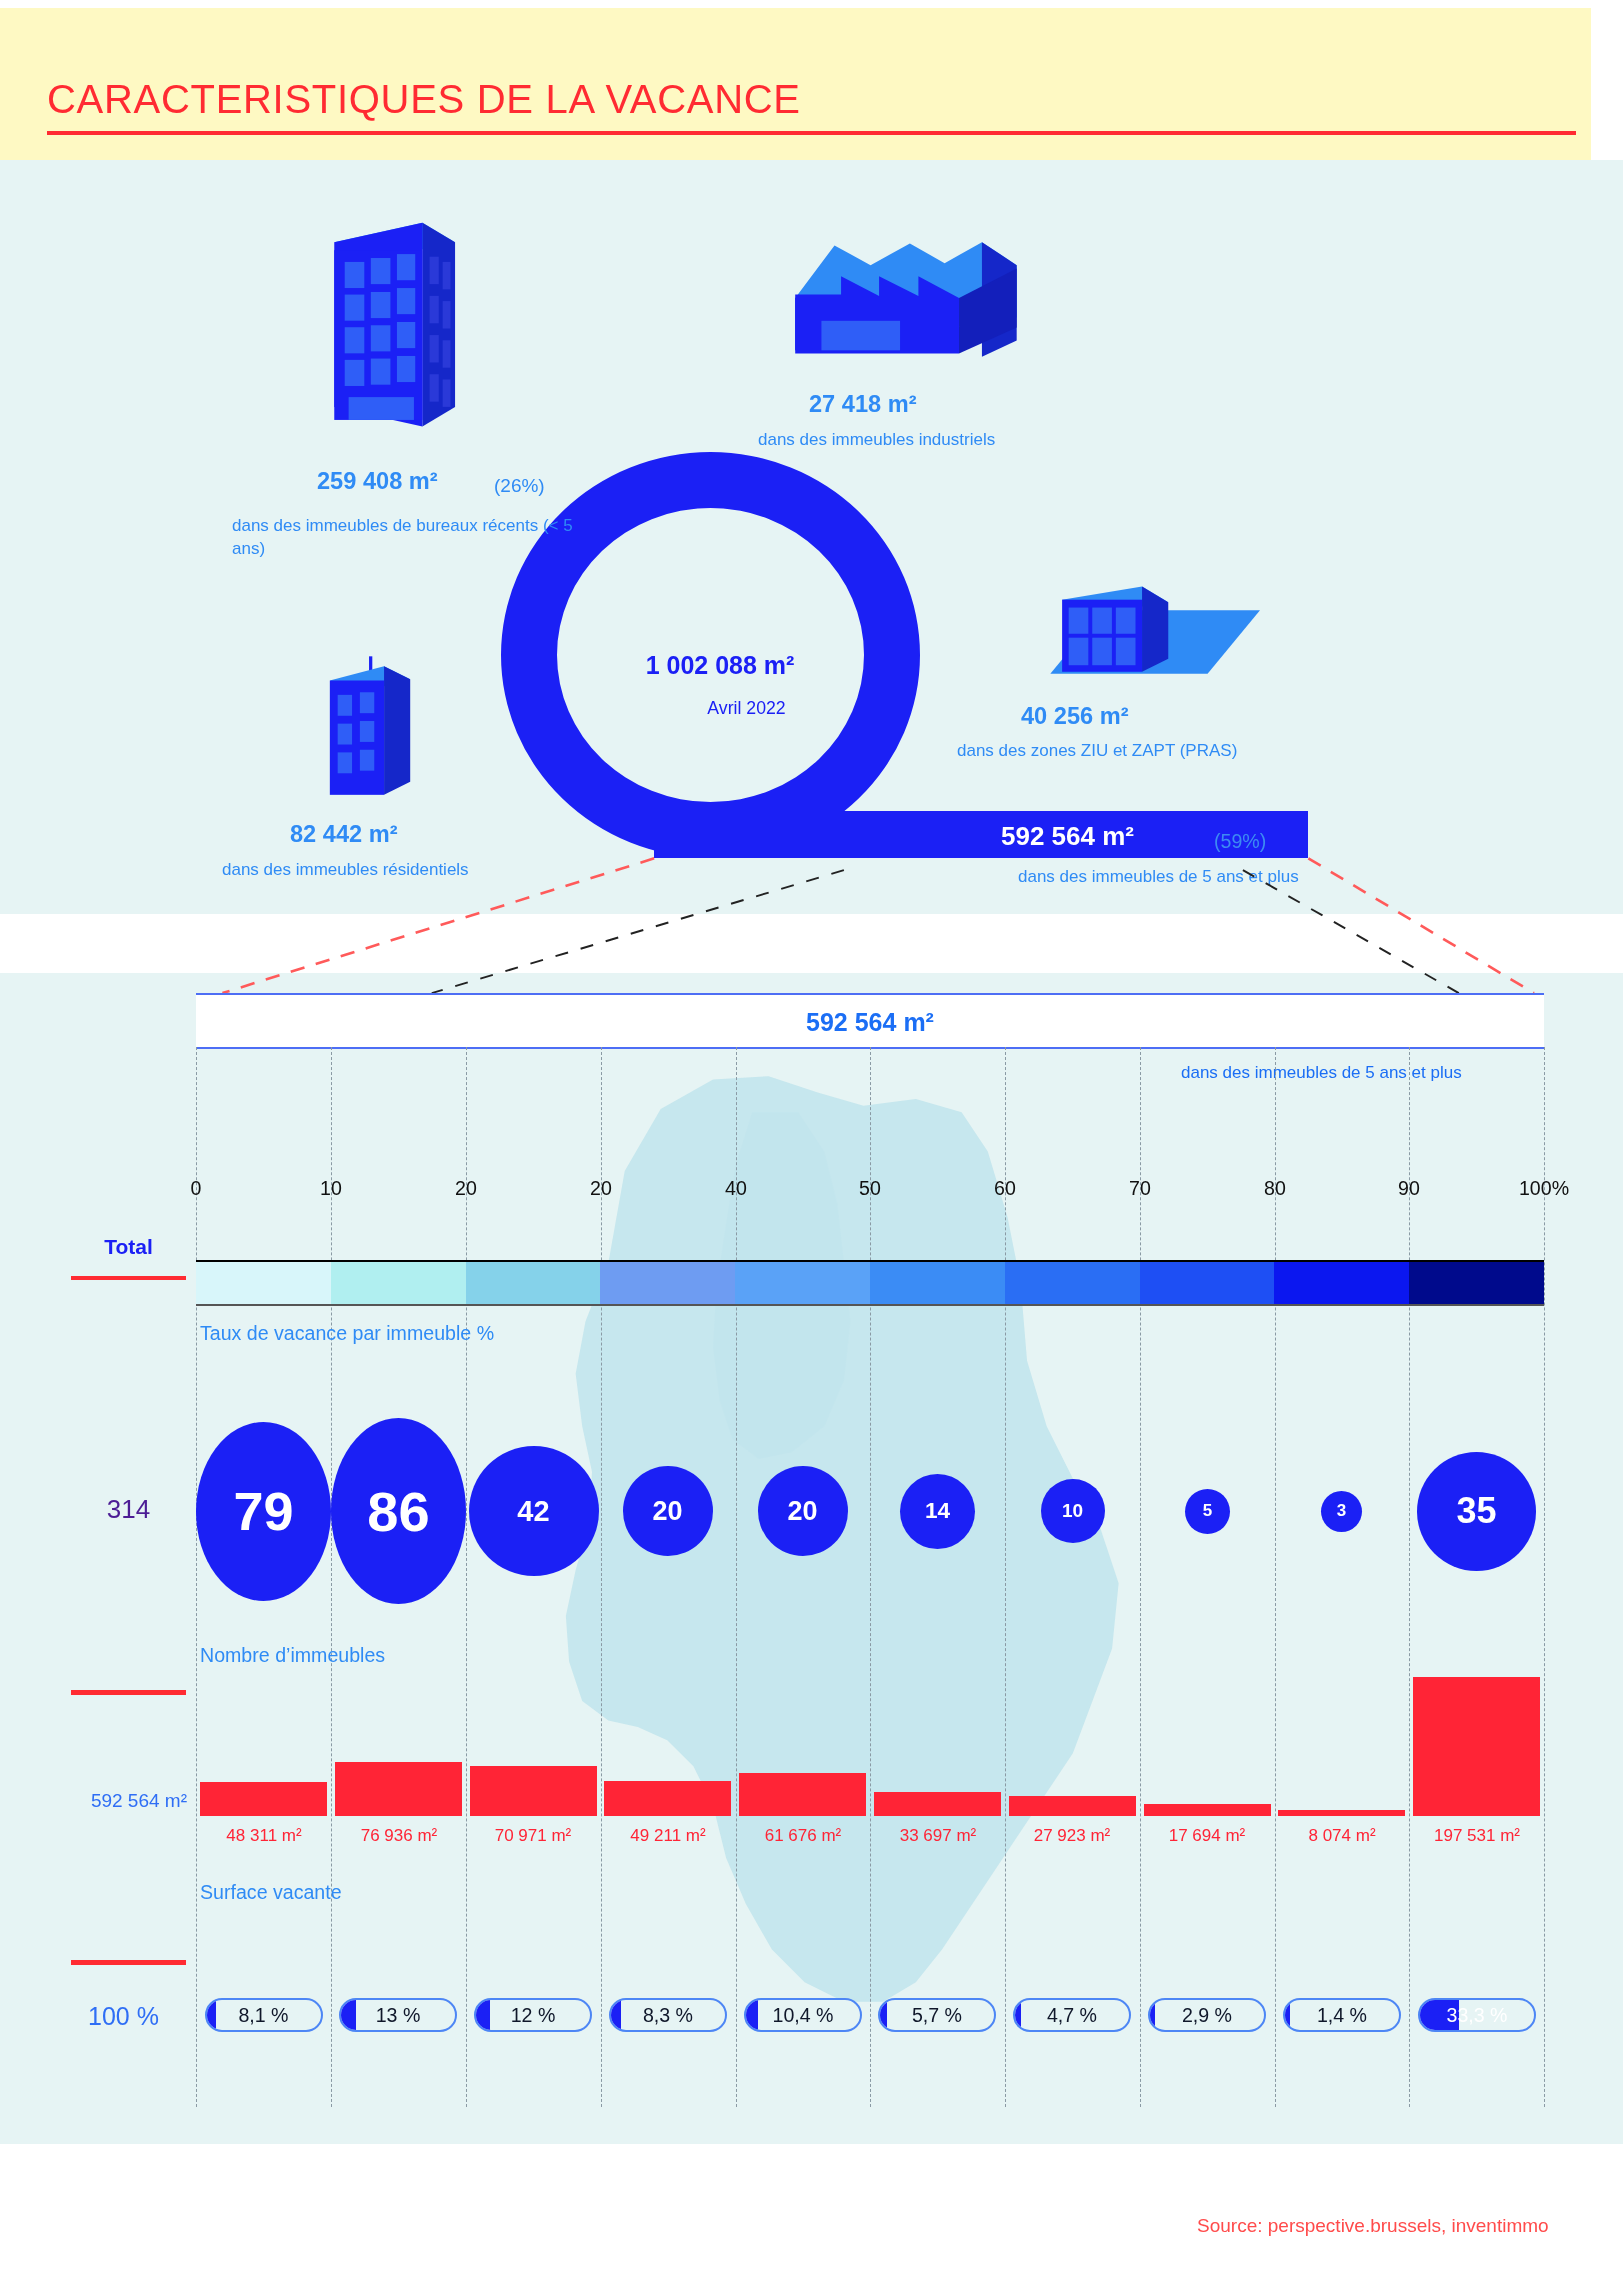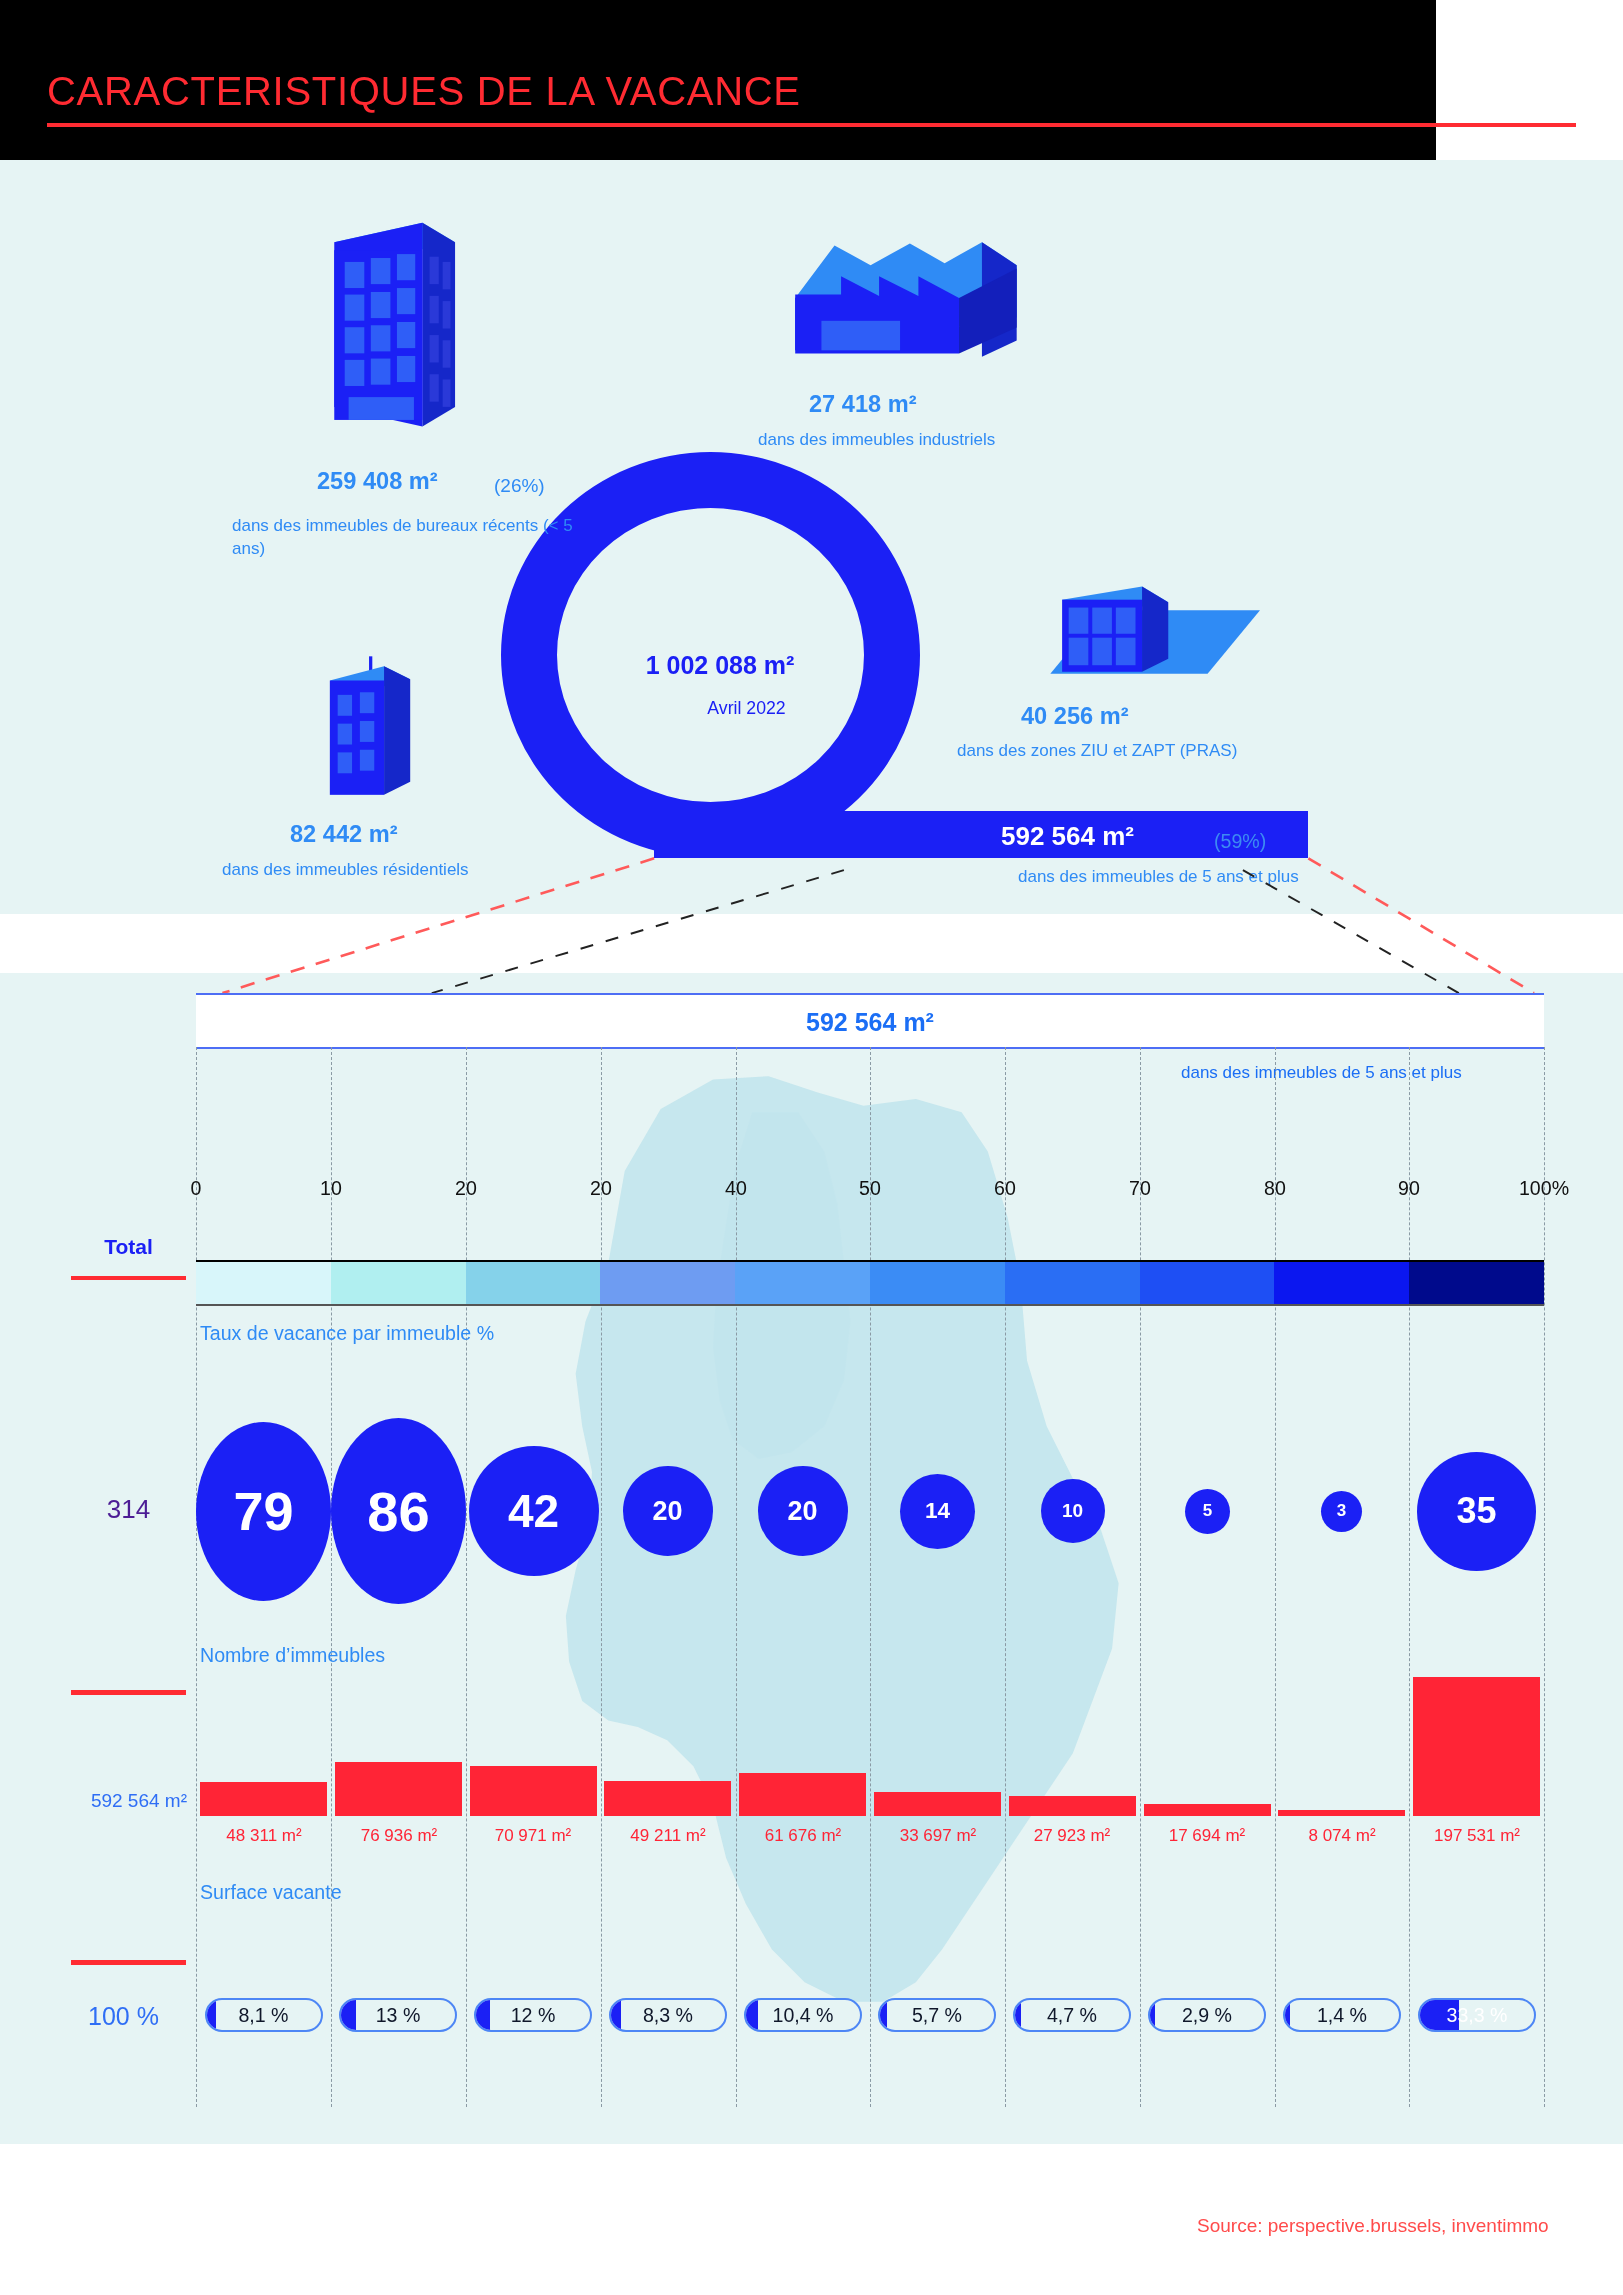"CARACTERISTIQUES DE LA VACANCE" .header { background: #000000 -> #fef9c3; top: 0 -> 8px; width: 1436px -> 1591px }
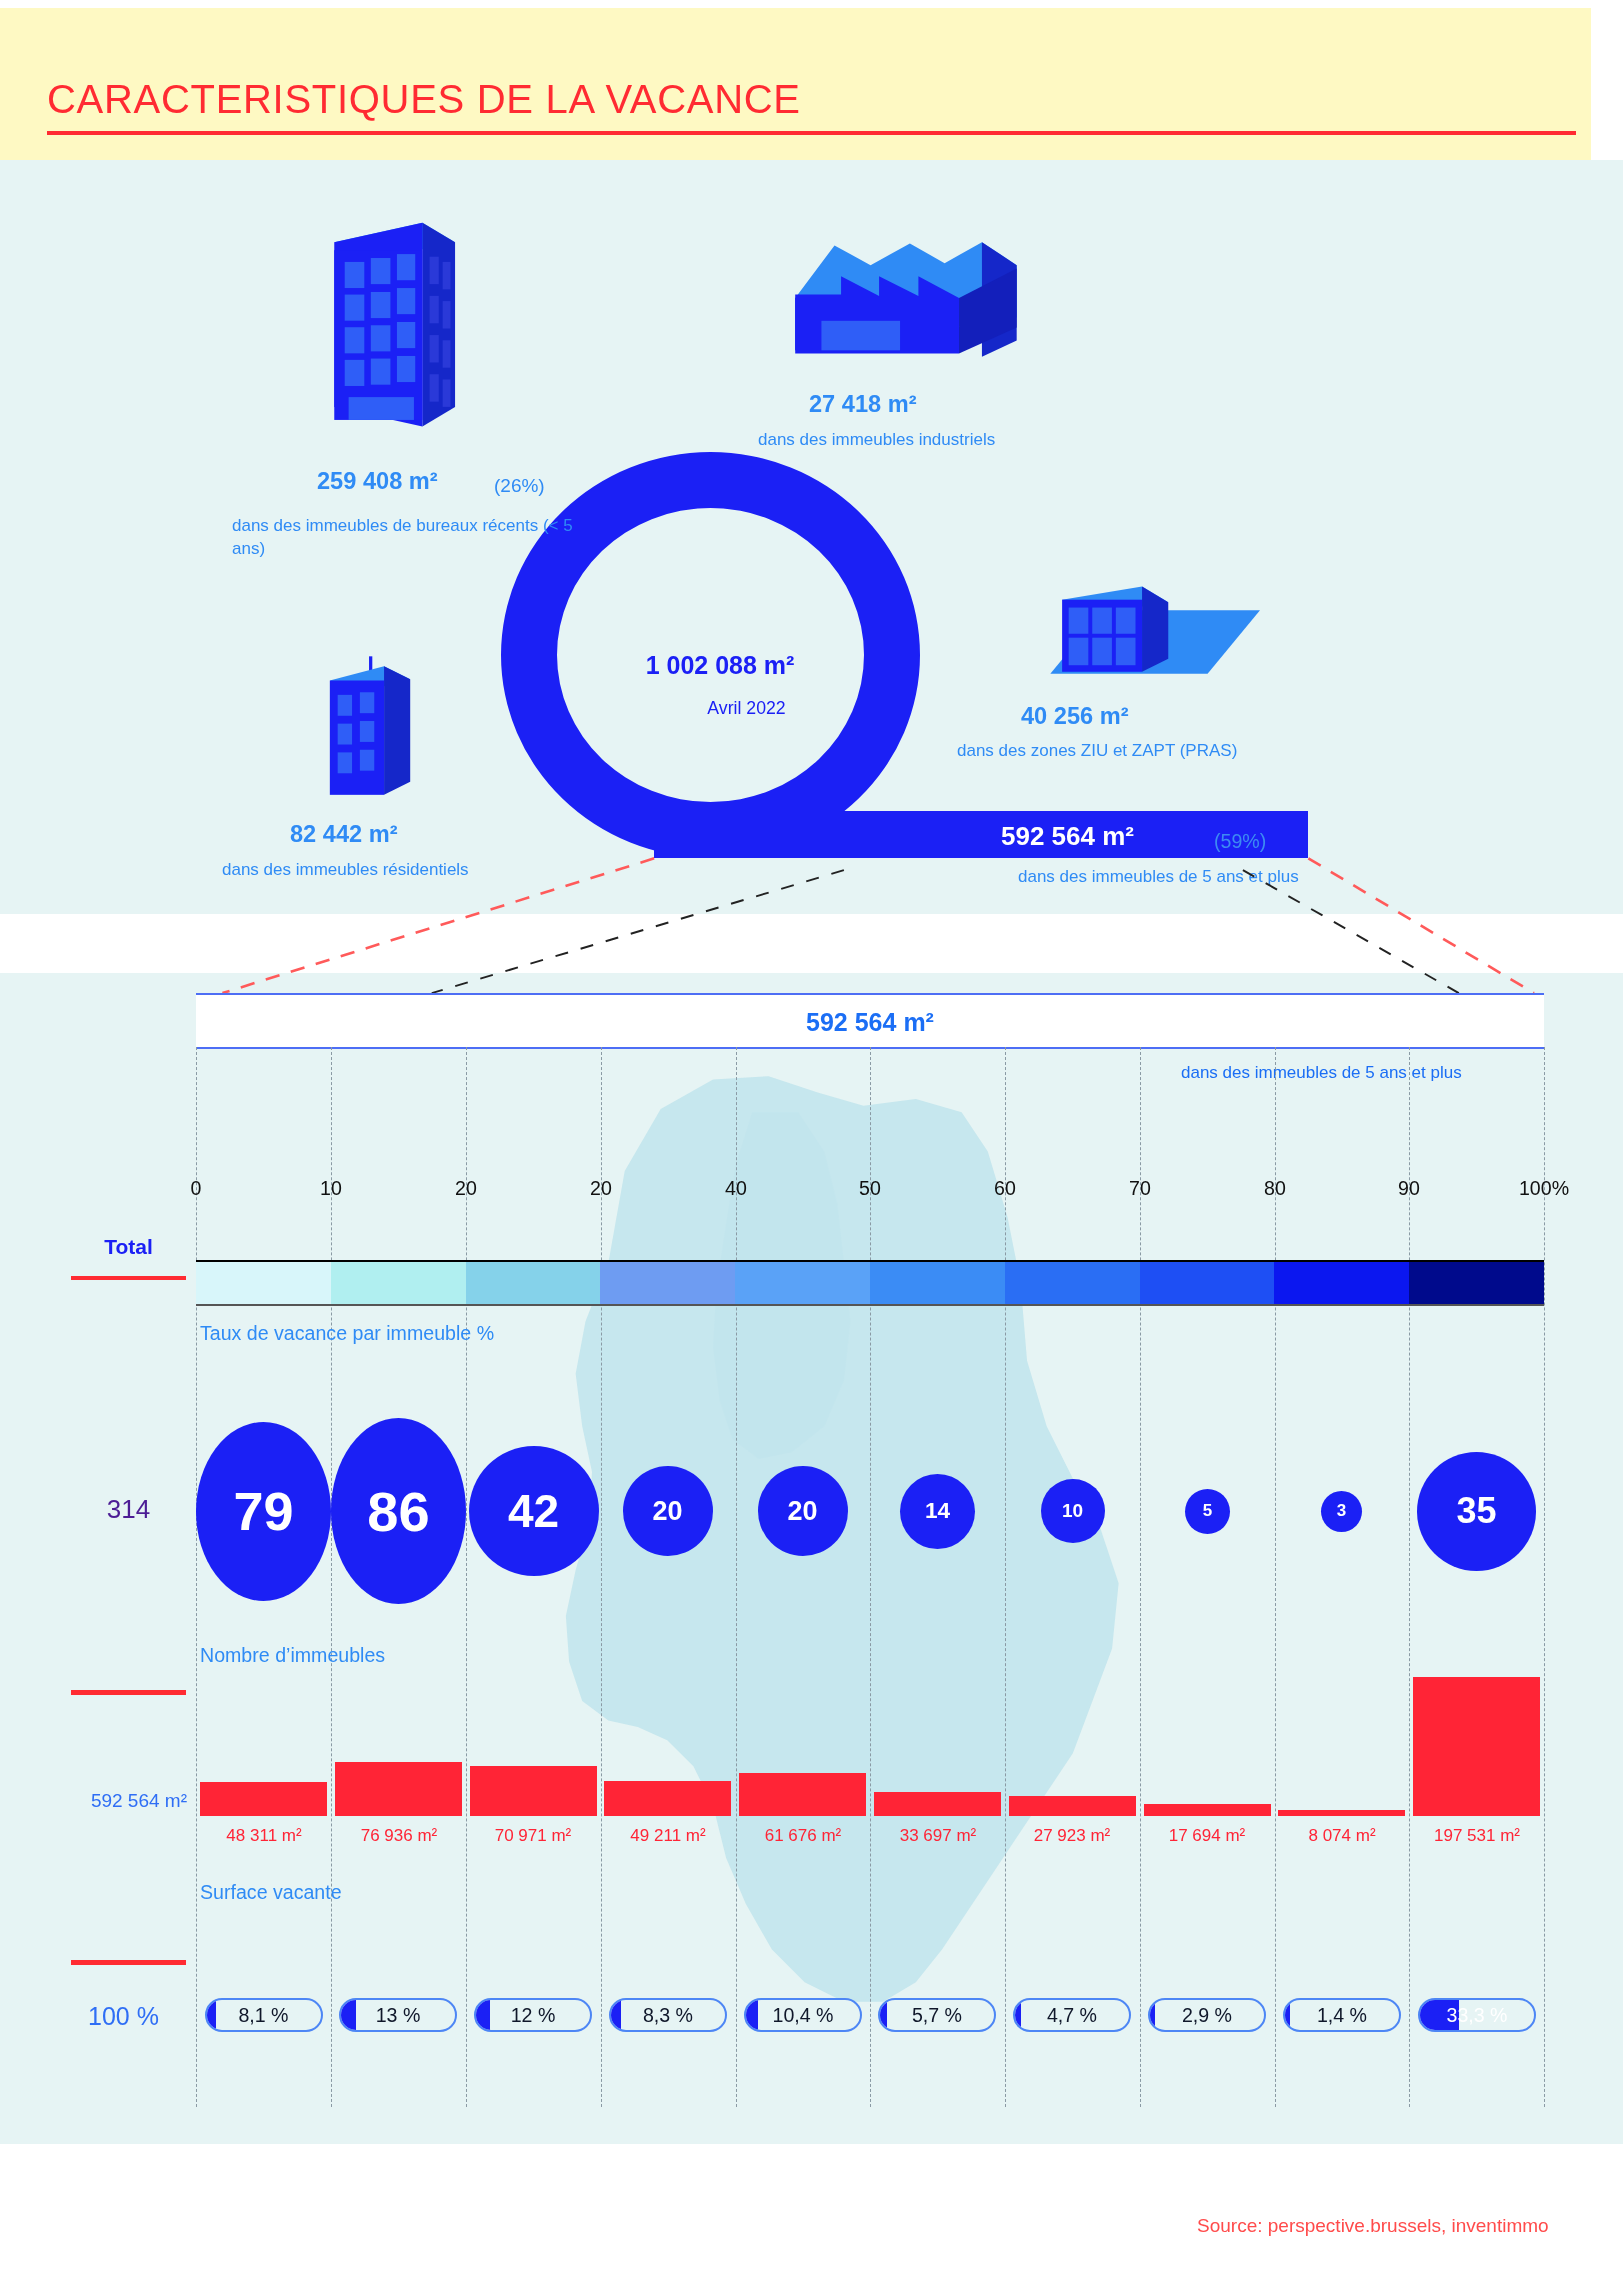"42" div.circle { font-size: 46px -> 29px }
